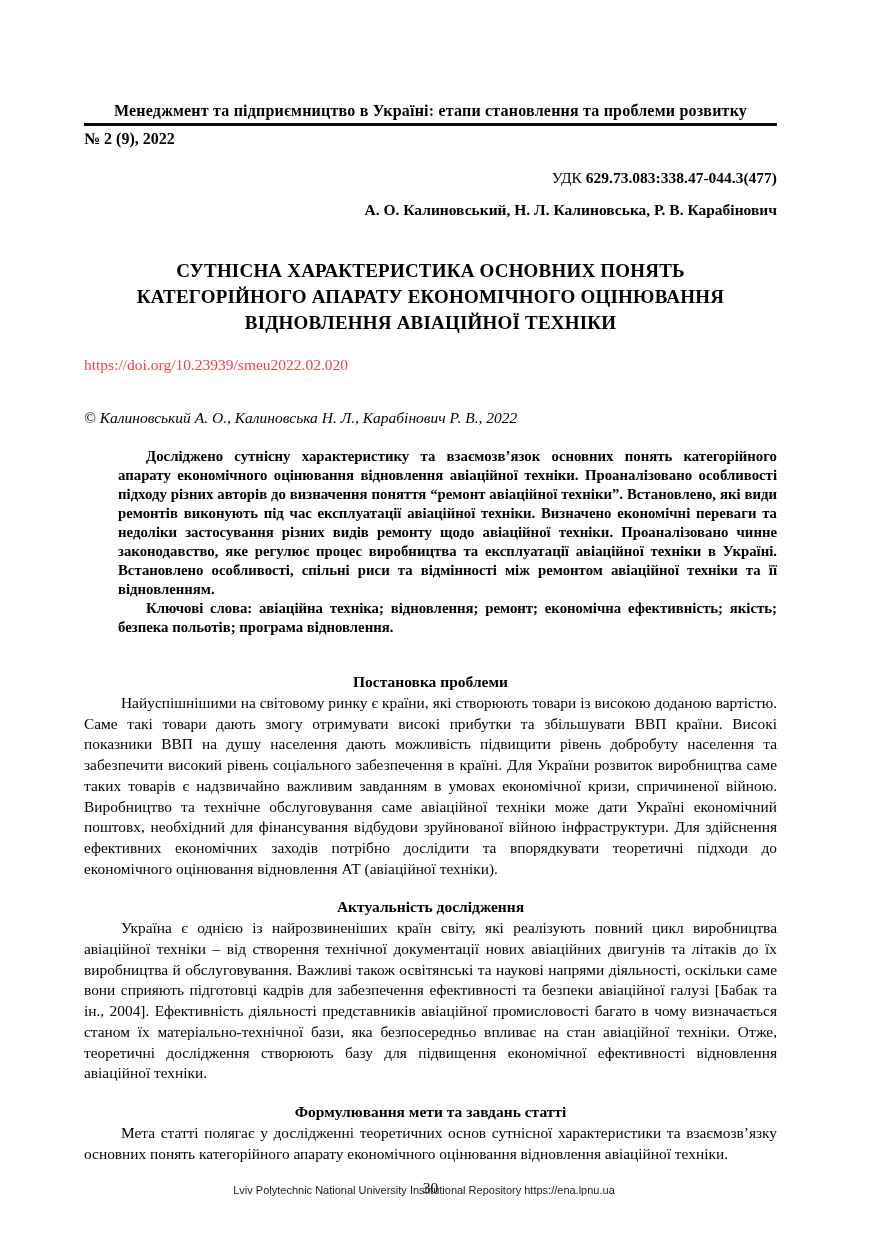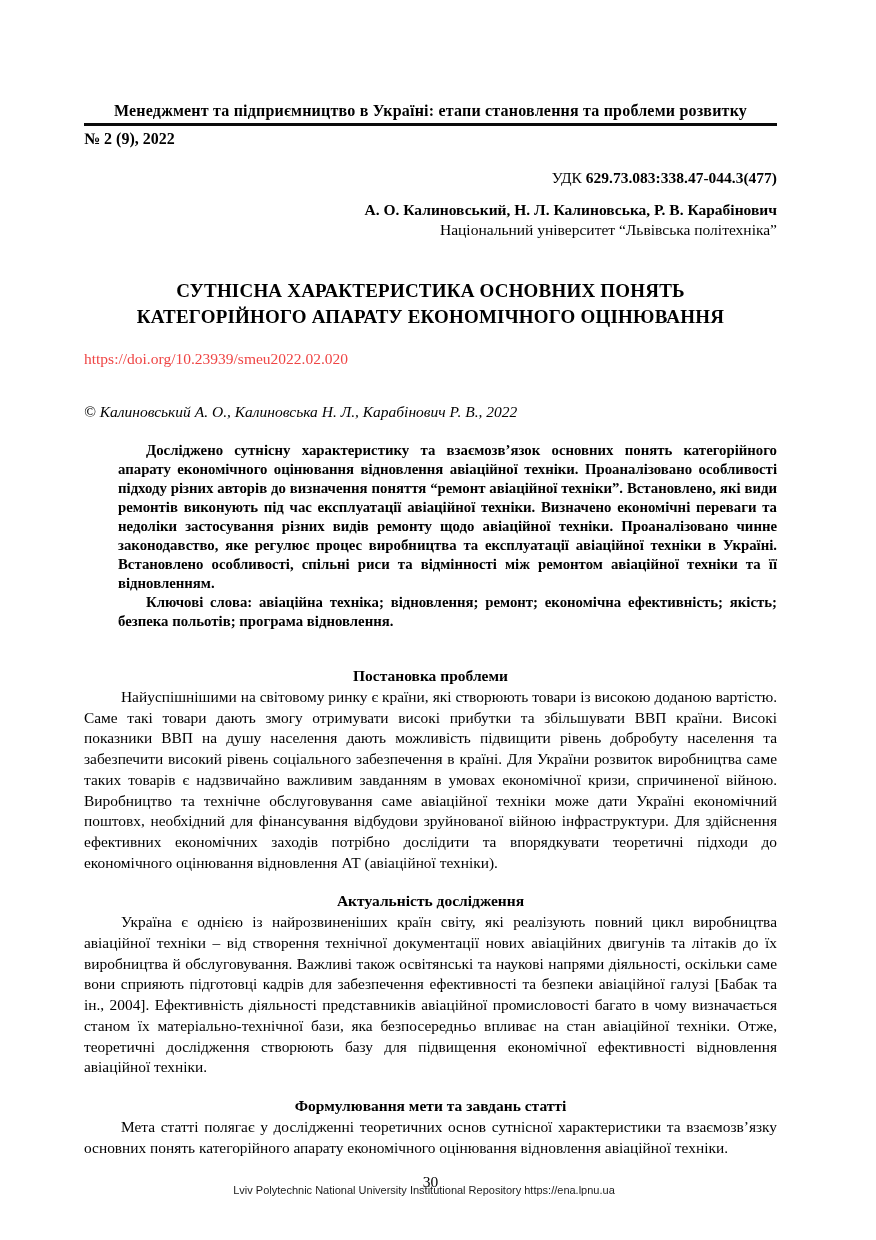"Національний університет “Львівська" div.affiliation-line { html: <div>Національний університет “Львівська політехніка”</div> -> none }
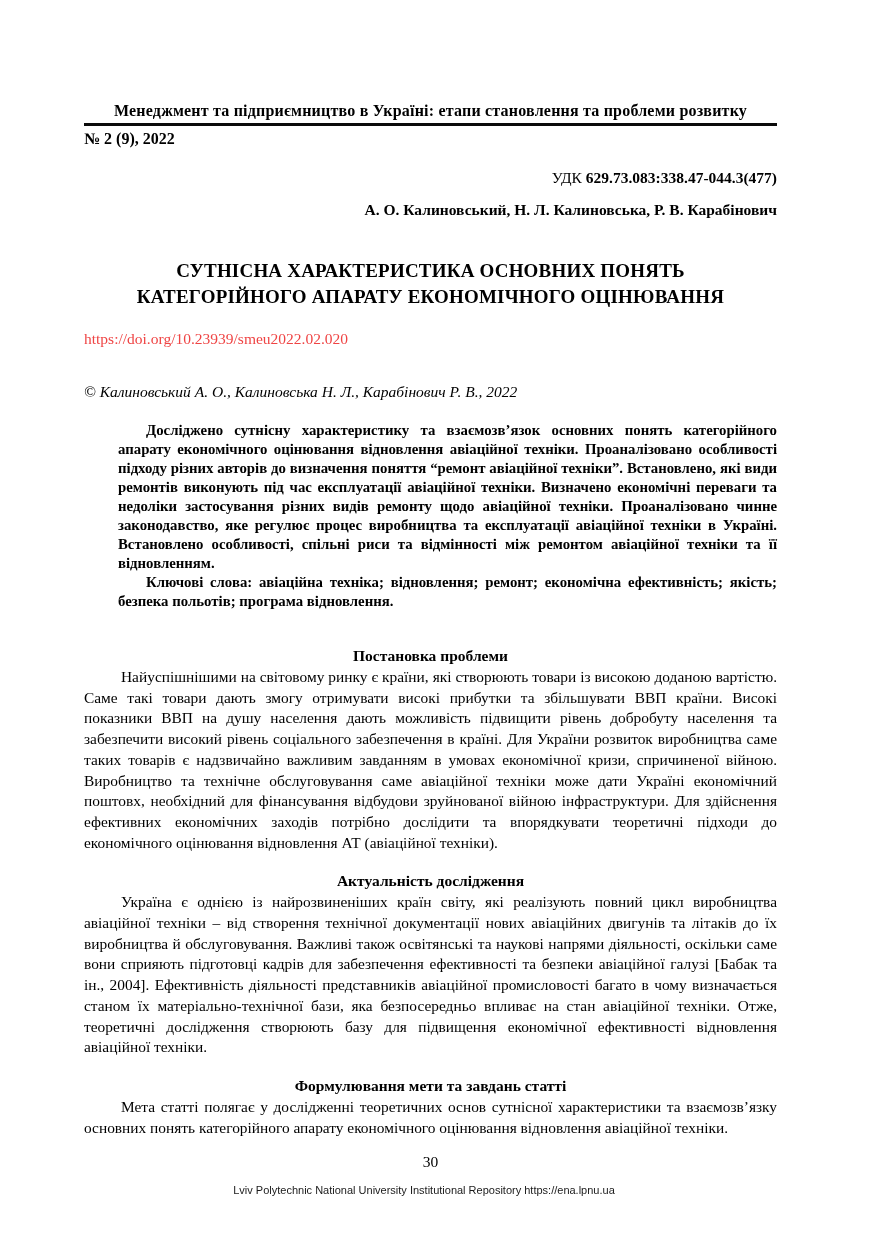"ВІДНОВЛЕННЯ АВІАЦІЙНОЇ ТЕХНІКИ" span { html: none -> <span>ВІДНОВЛЕННЯ АВІАЦІЙНОЇ ТЕХНІКИ</span> }
